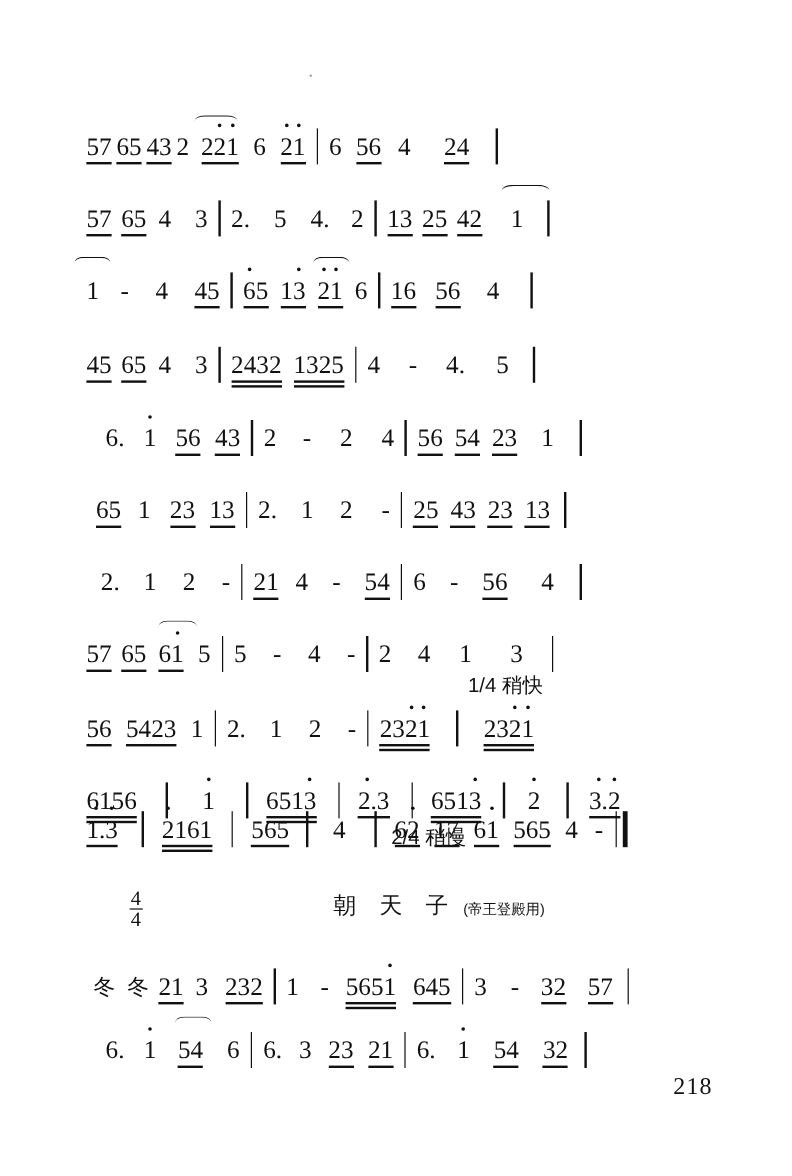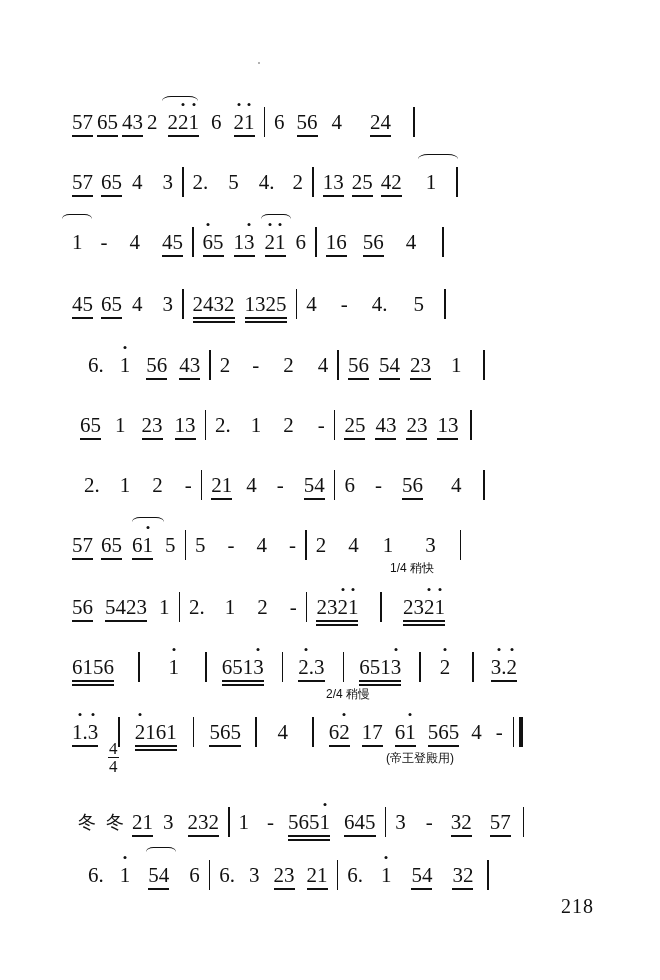"1/4 稍快" .anno { font-size: 12px -> 17px }
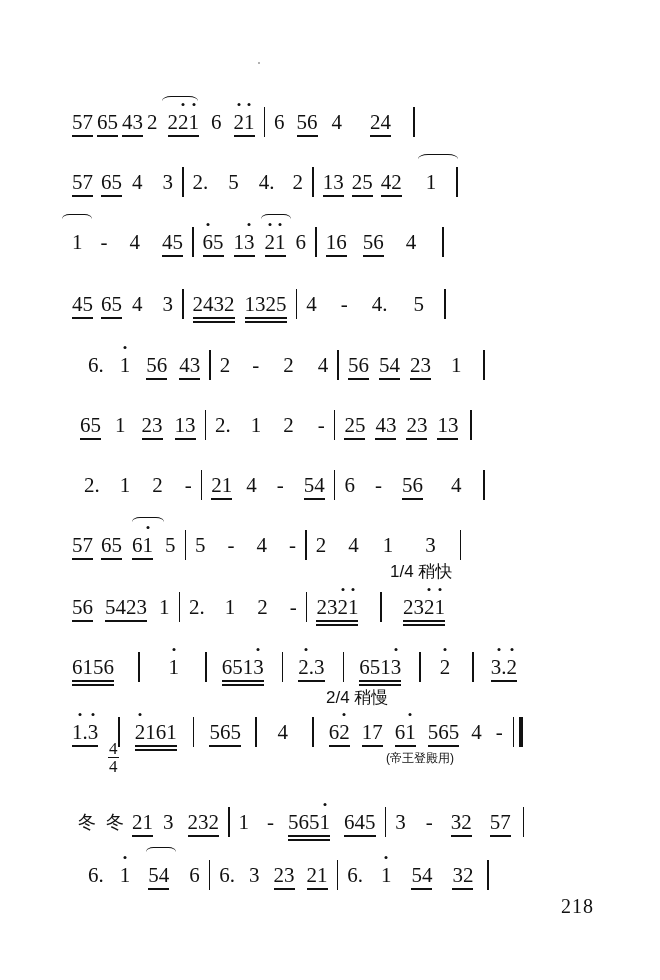"1.3" div.line { top: 715px -> 674px }
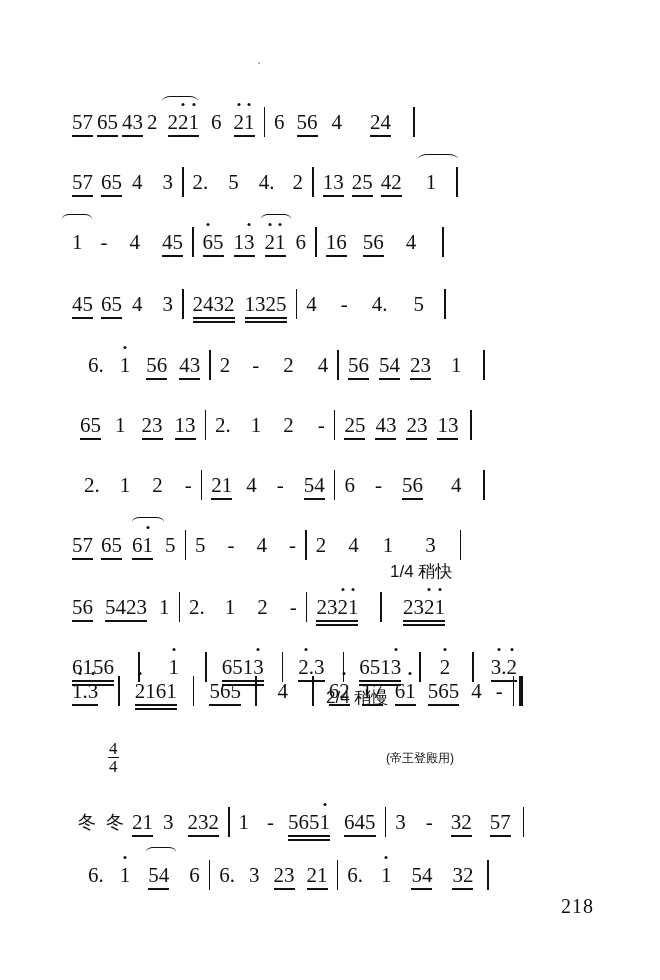"朝 天 子" div.title { html: none -> <div>朝 天 子</div> }
